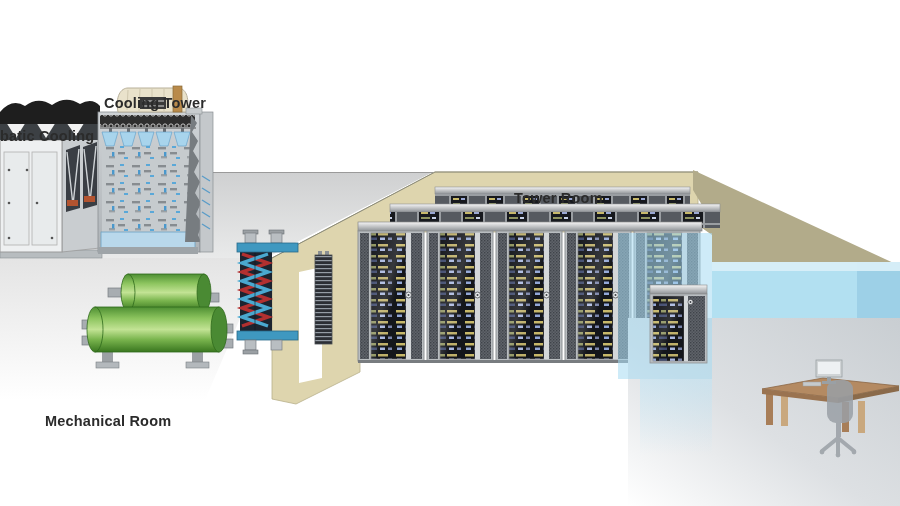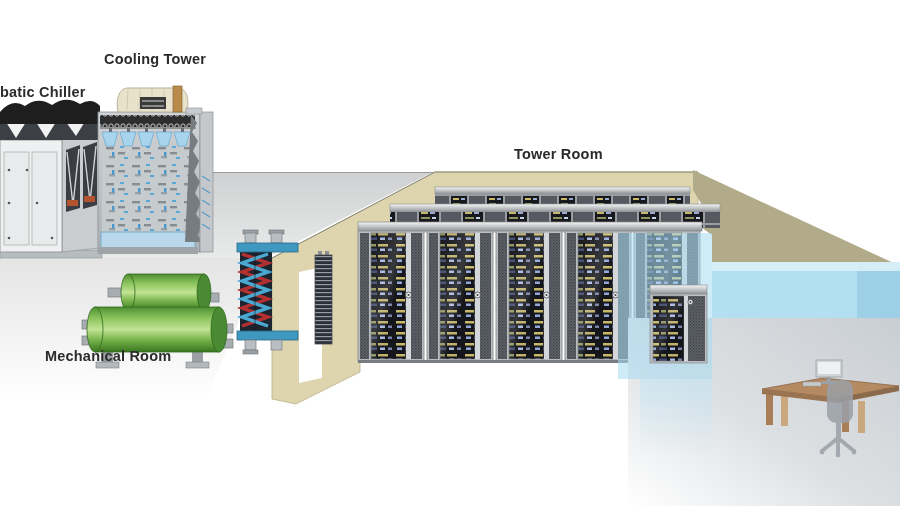"Cooling Tower" .label { margin-top: none -> 44px }
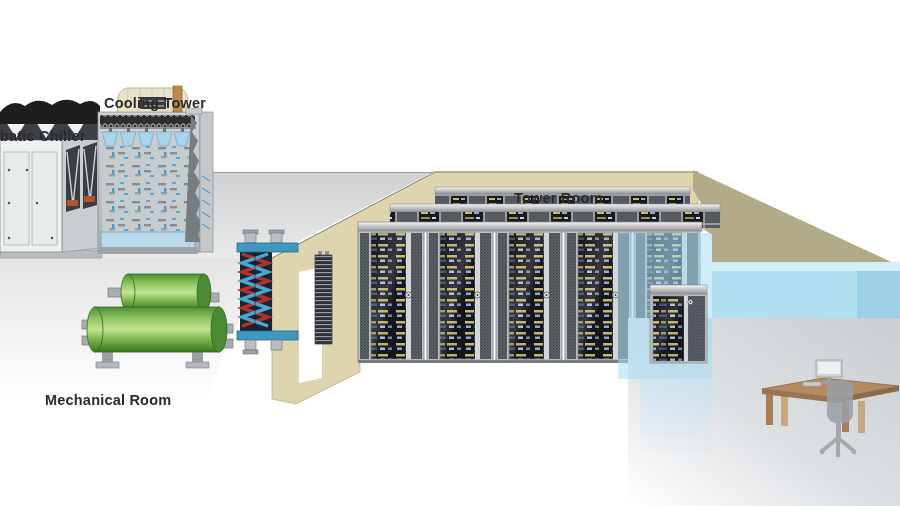"batic Chiller" div.label { text: Chiller -> Cooling }
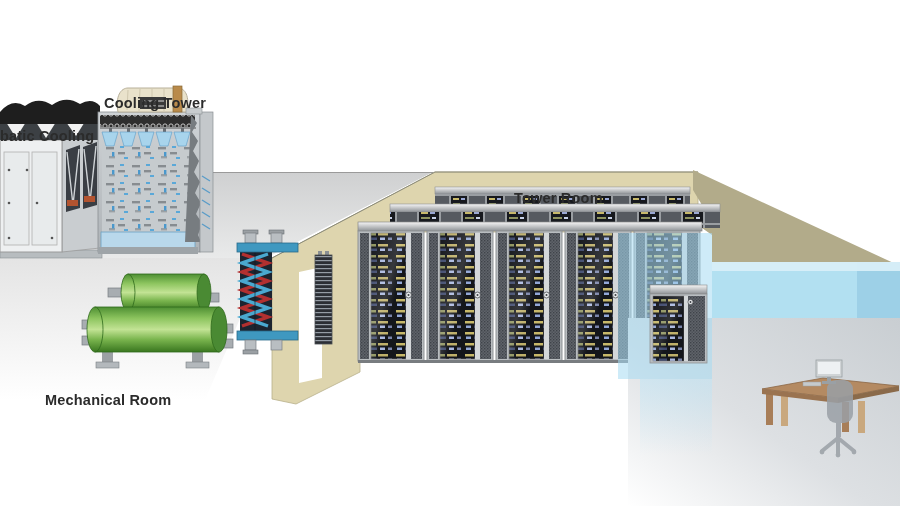"Mechanical Room" div.label { top: 348px -> 369px }
